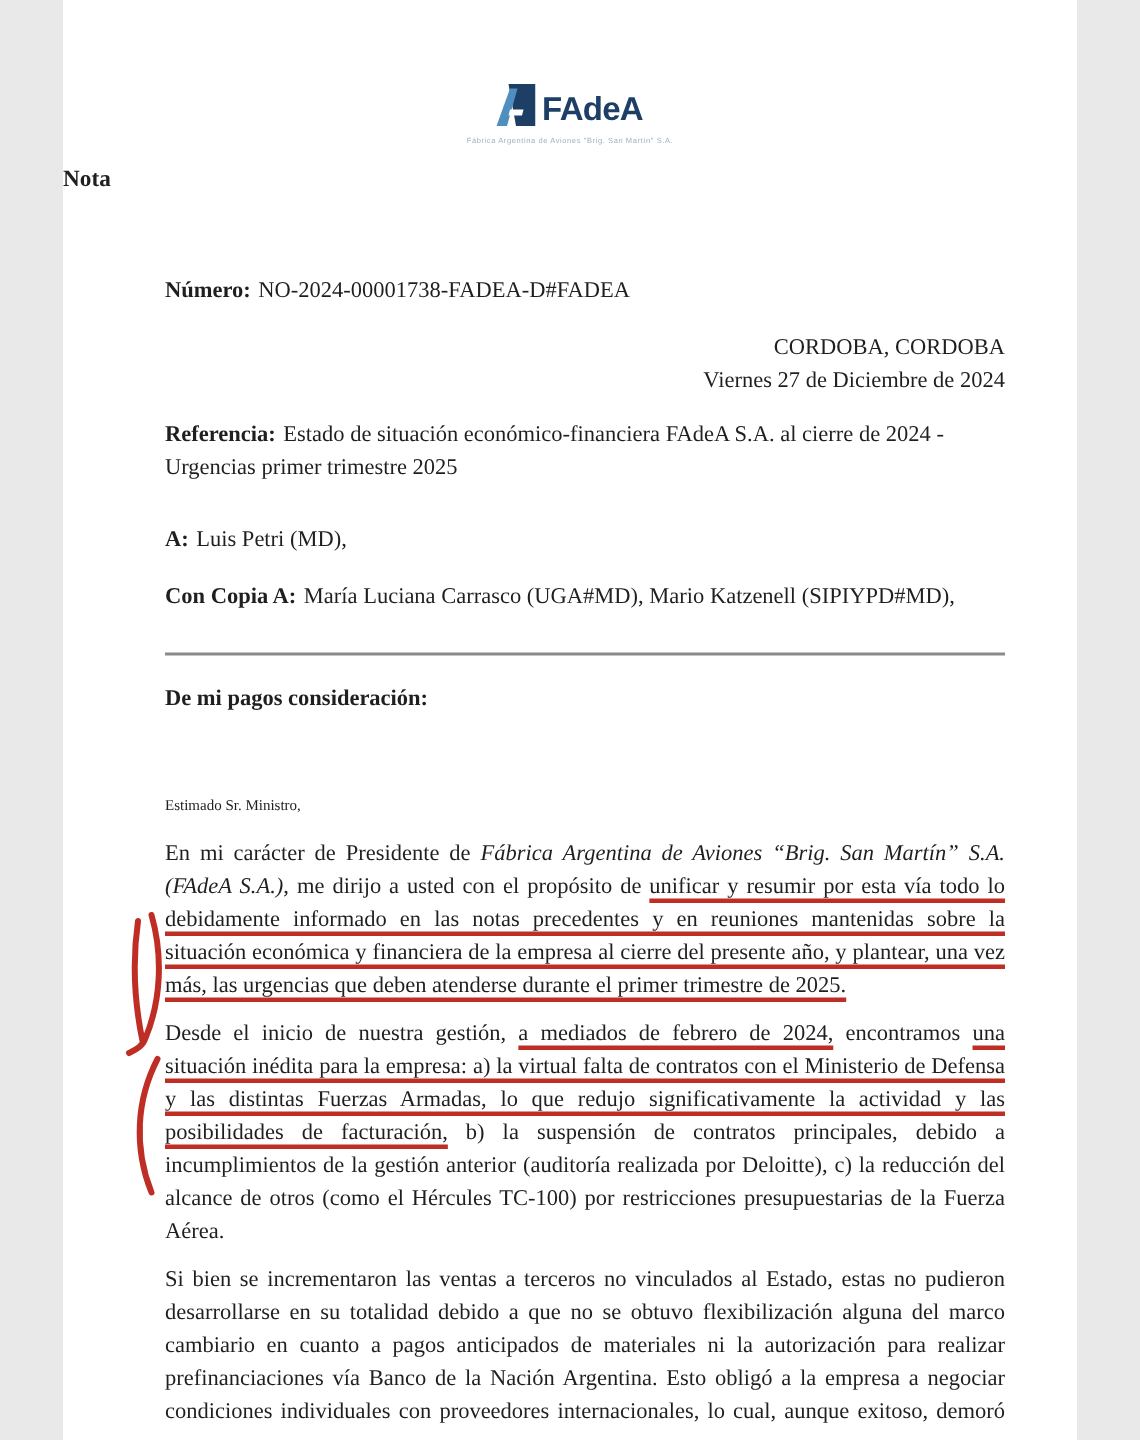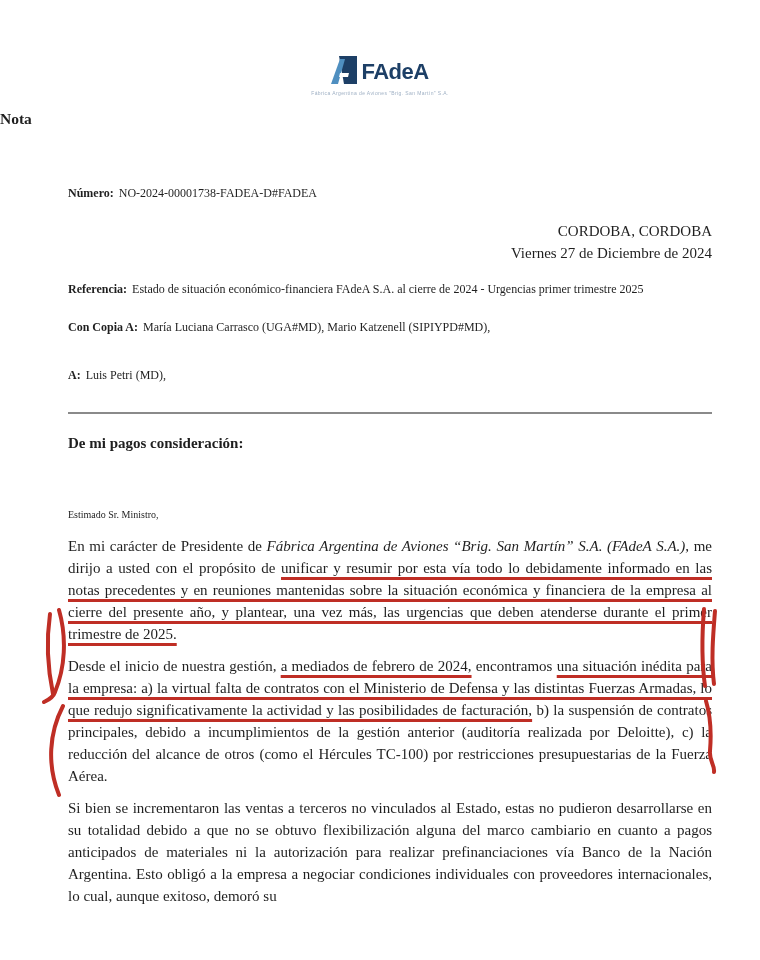"FAdeA" .page { width: 760px -> 676px }
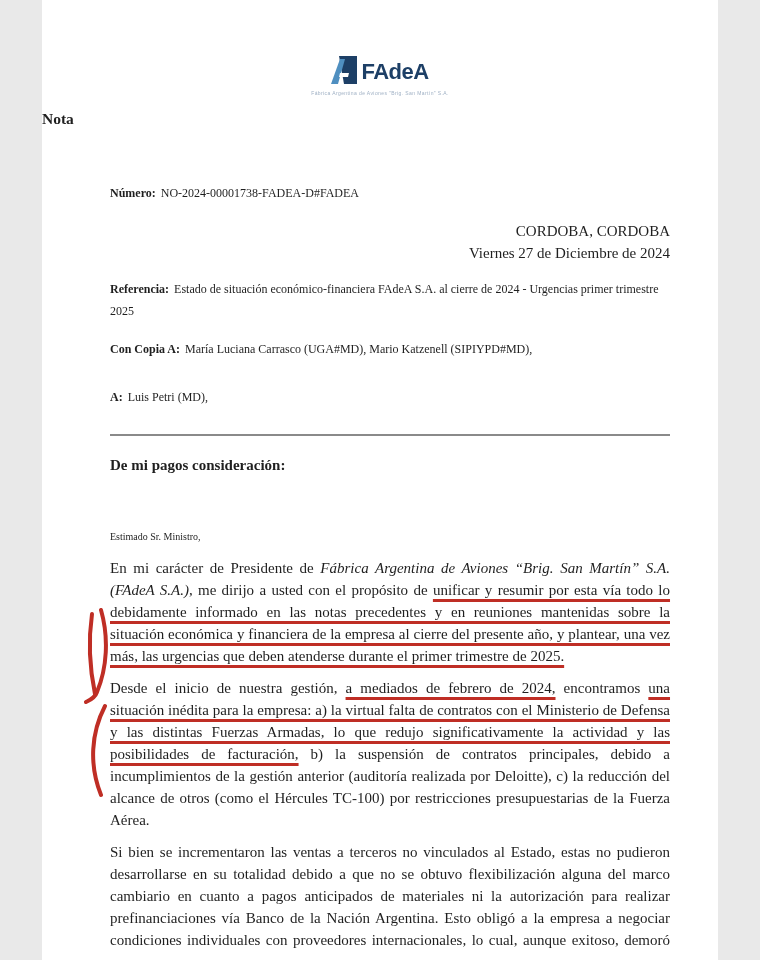"Número: NO-2024-00001738-FADEA-D#FADEA" .meta-line { font-size: 12px -> 15px }
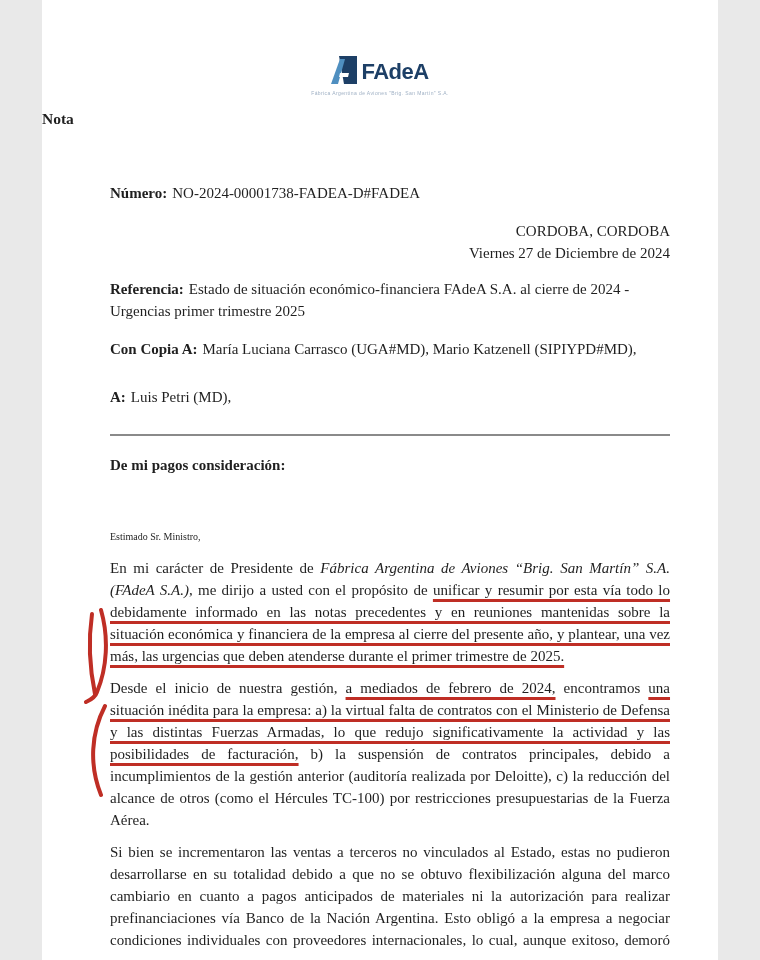"Con Copia A: María Luciana" div.meta-line { order: before "A: Luis Petri (MD)," -> after "A: Luis Petri (MD)," }
